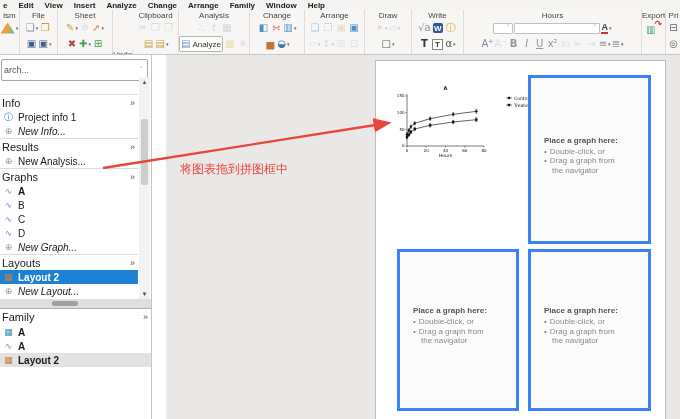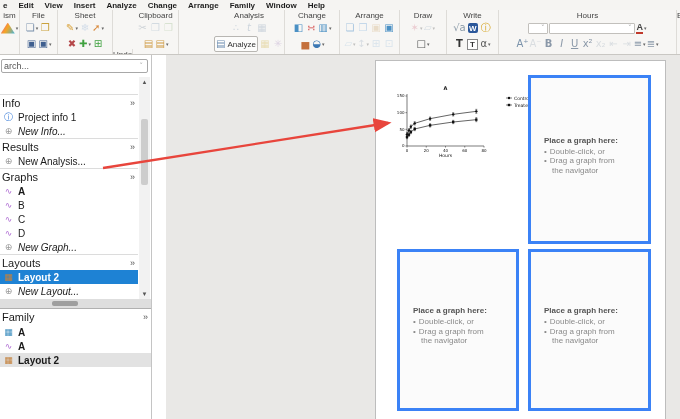"Analysis" div.tb-section { margin-left: 35px -> none }
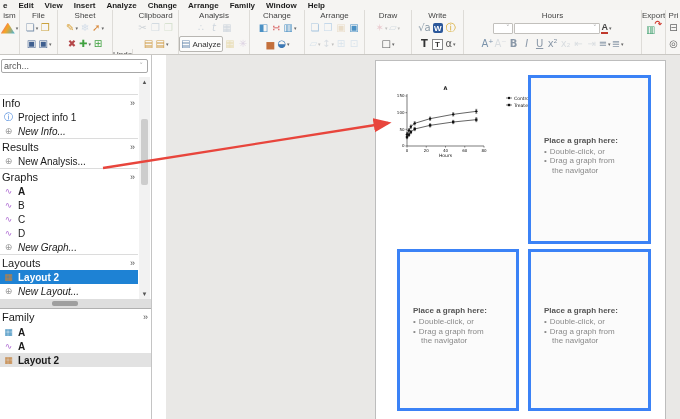"arch..." .search-row { height: 14px -> 22px }
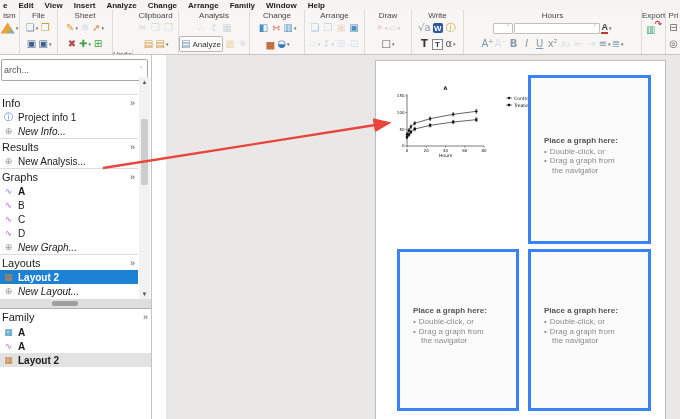"将图表拖到拼图框中" div.annotation-text { html: none -> <div>将图表拖到拼图框中</div> }
